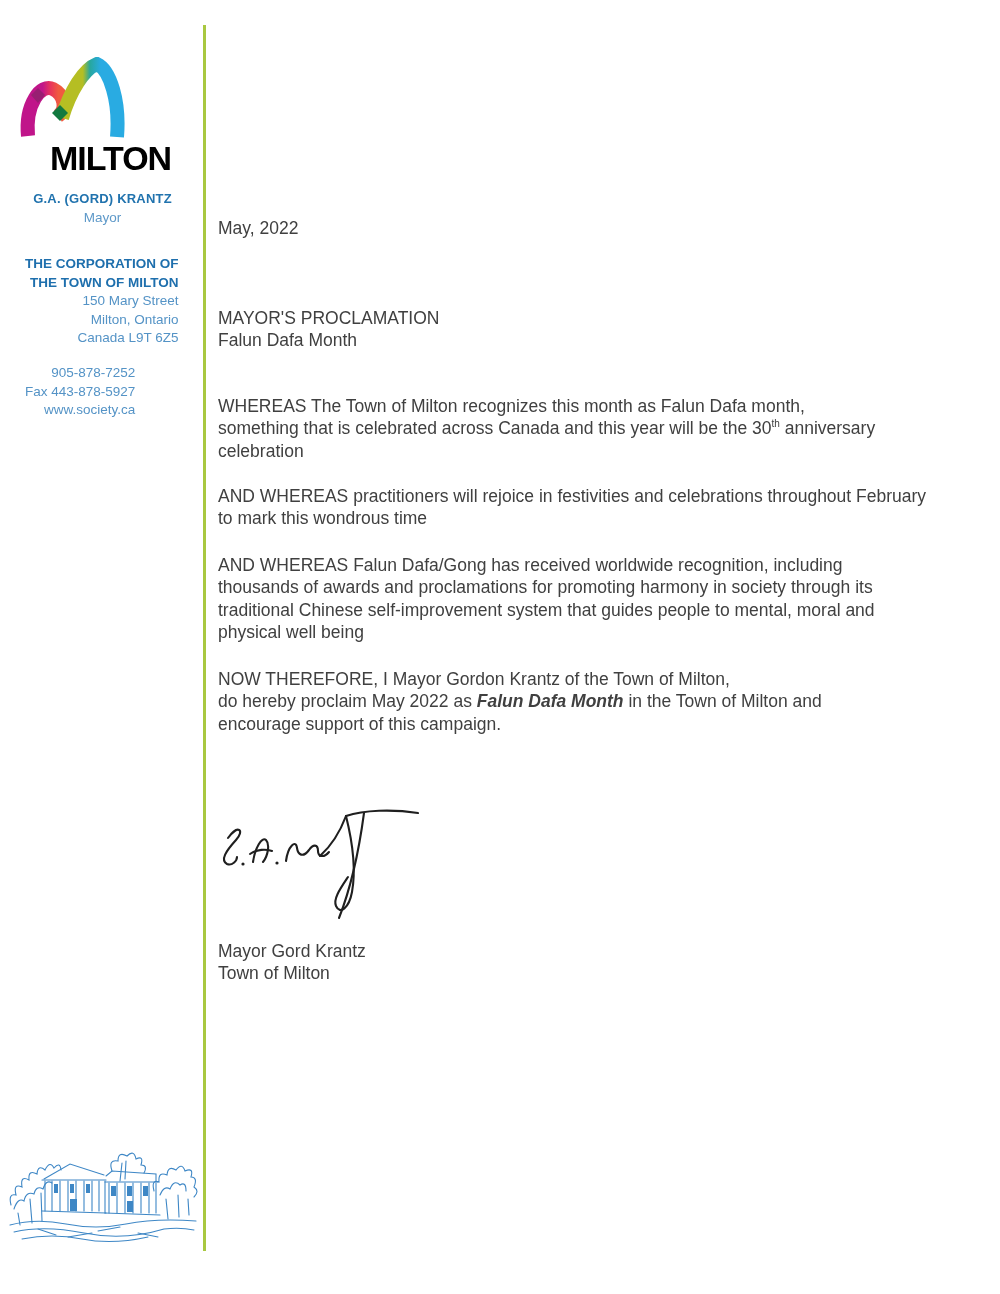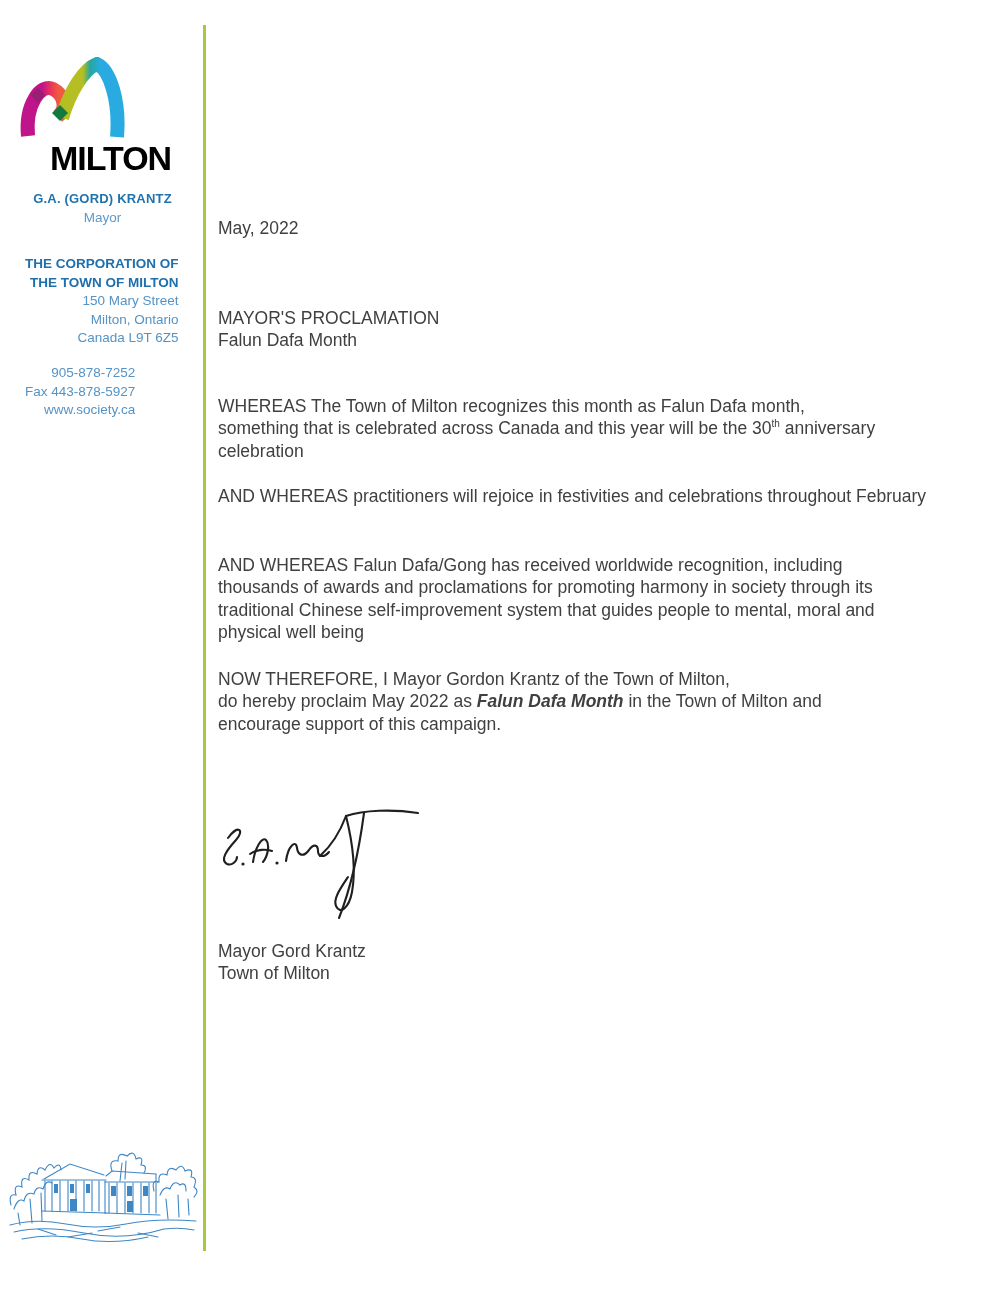"to mark this wondrous time" div.line { html: none -> <div>to mark this wondrous time</div> }
